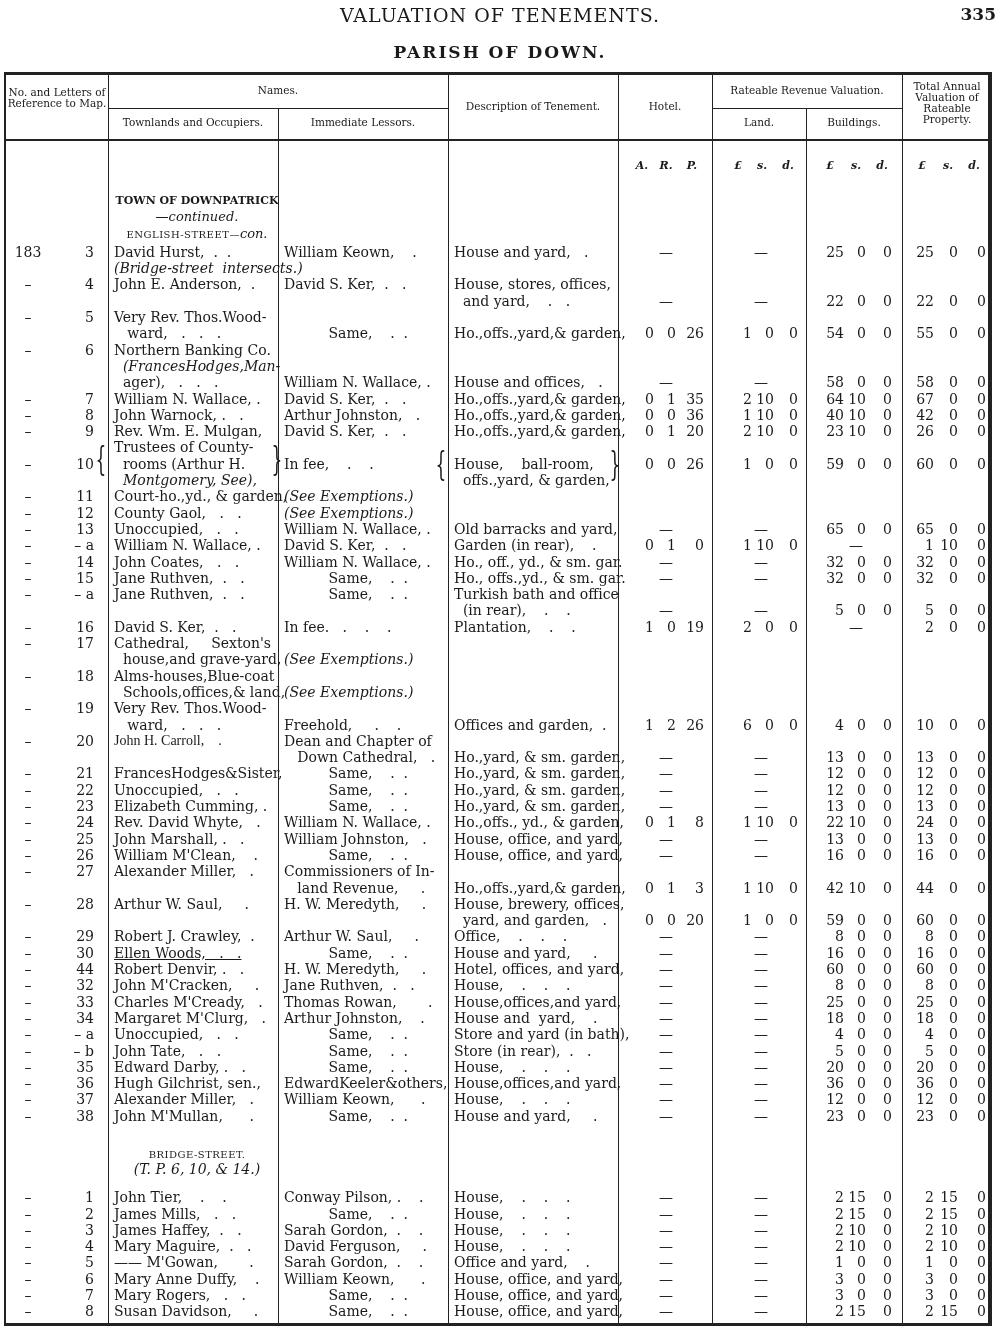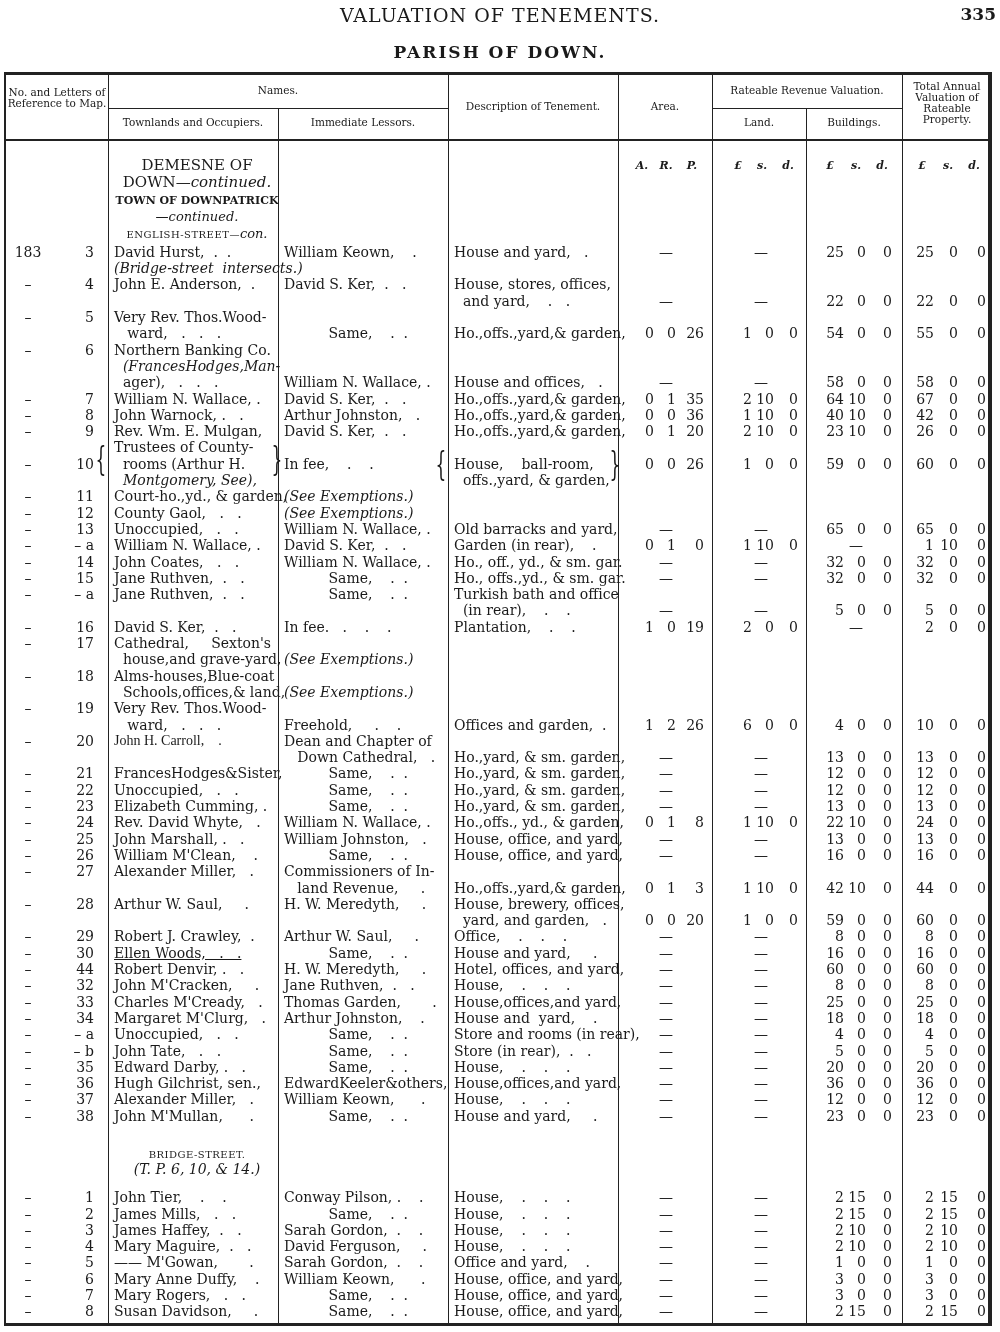"Area." div.hdr { text: Area -> Hotel }
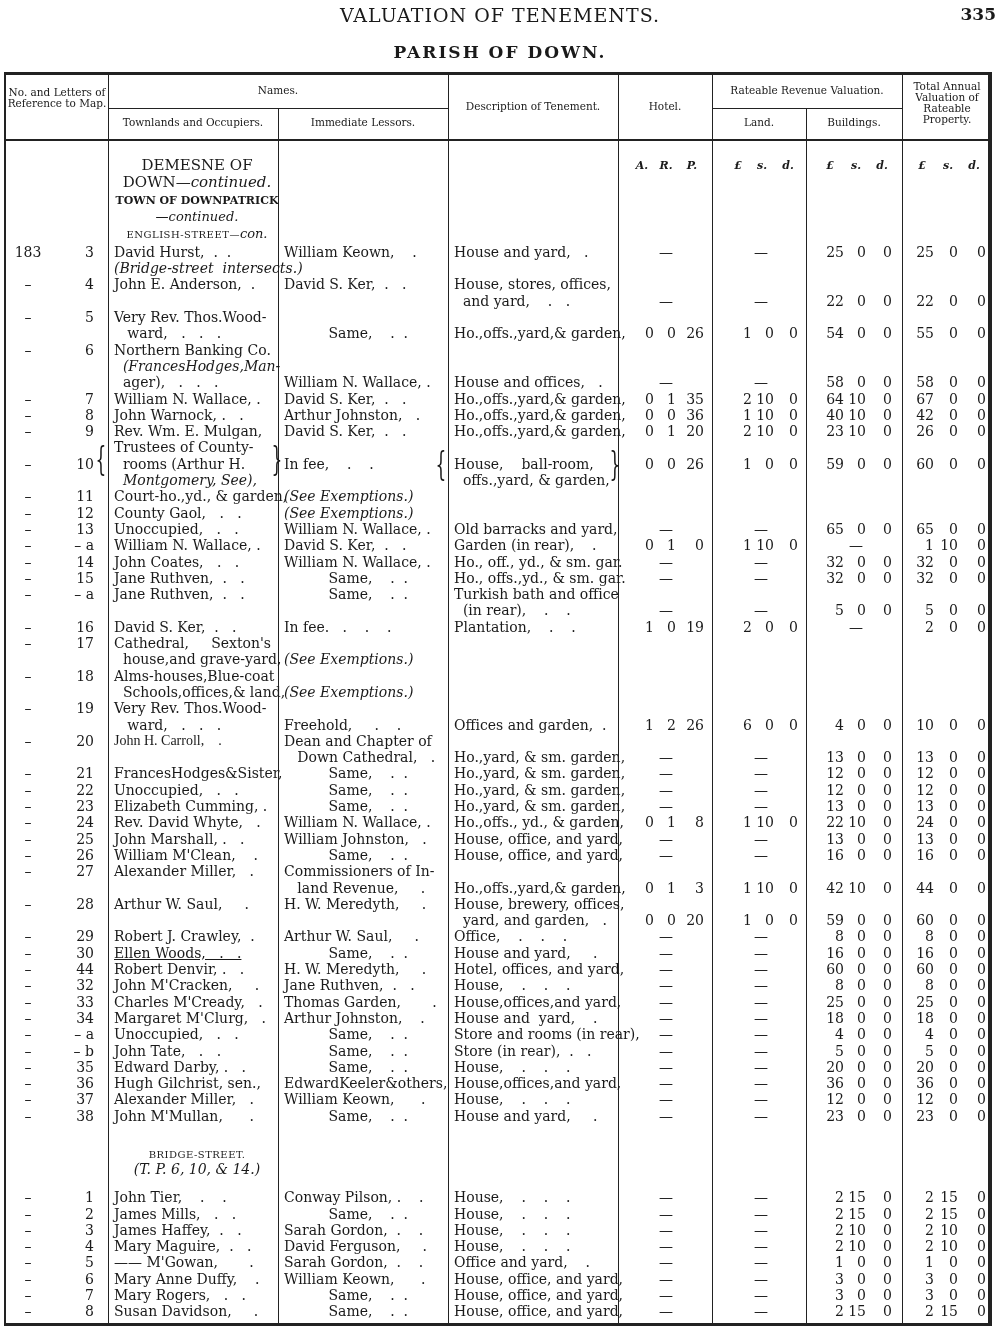"DEMESNE OF" div.sec { html: <div> <div>DEMESNE OF</div> <div><span>DOWN—</span><i>continued.</i></div> </div> -> none }
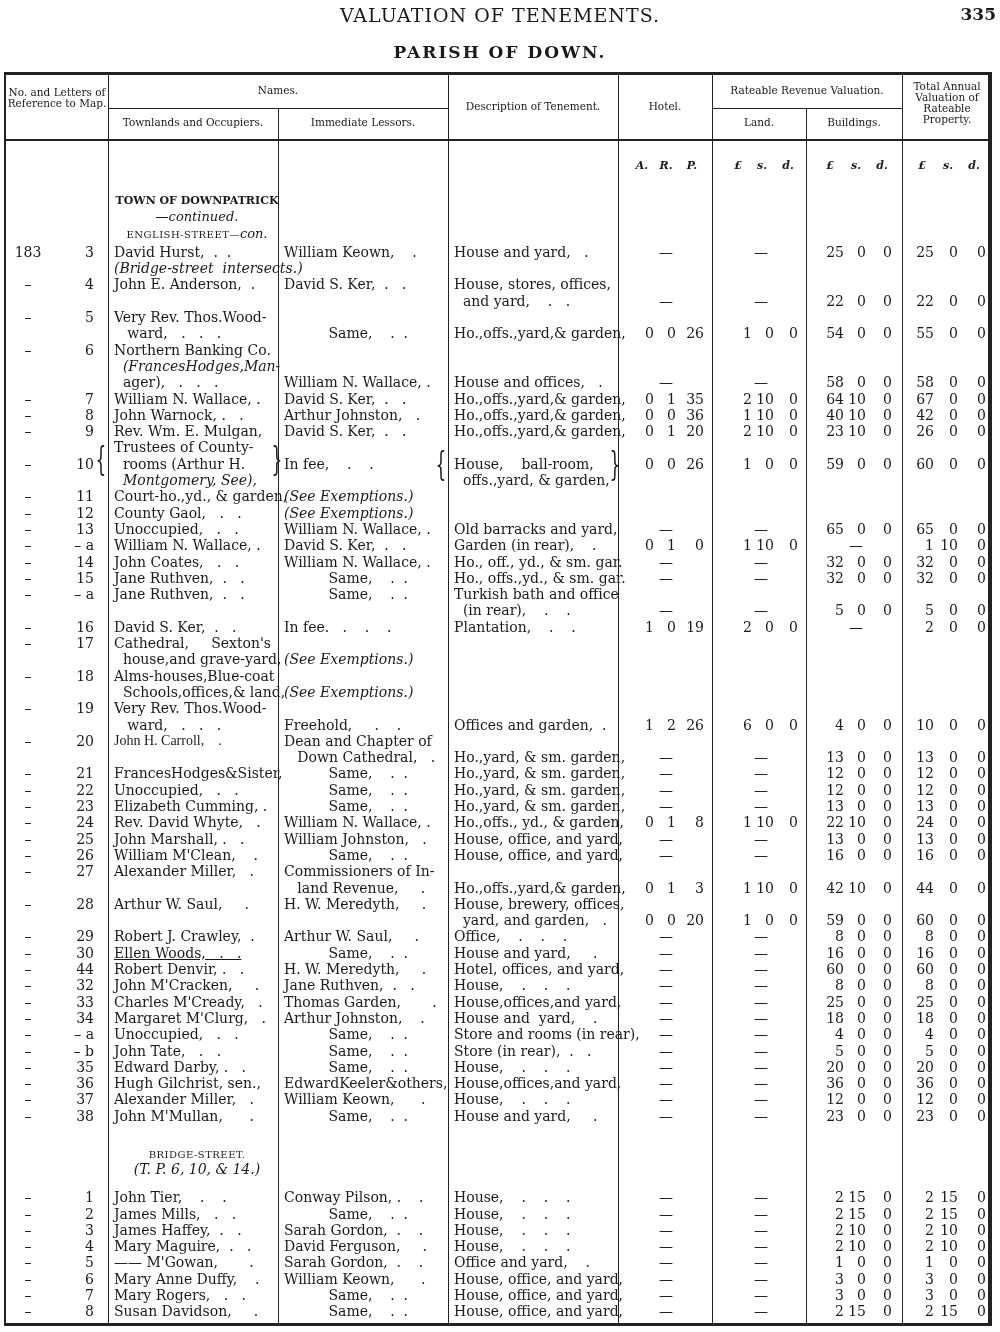"Thomas Garden, ." span.c { text: Garden -> Rowan }
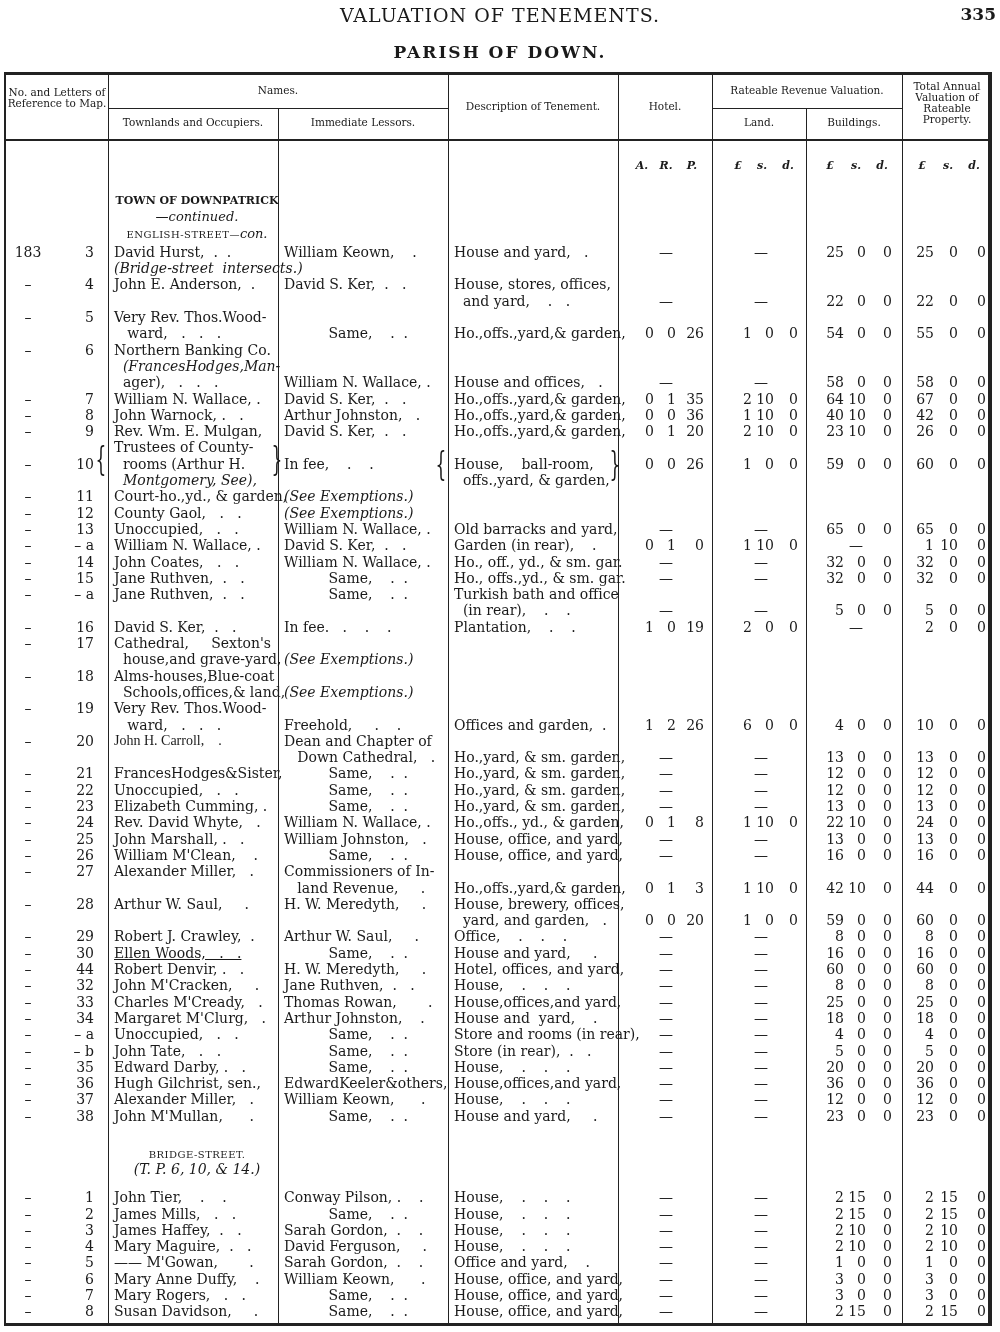"Store and rooms (in rear)," span.c { text: rooms (in rear -> yard (in bath }
